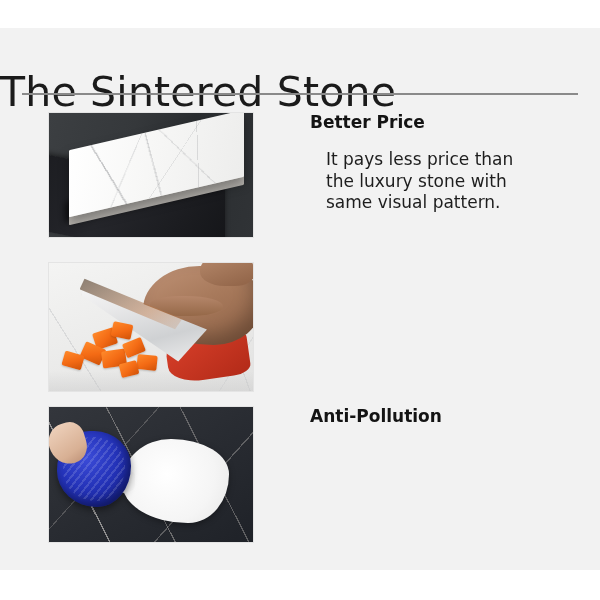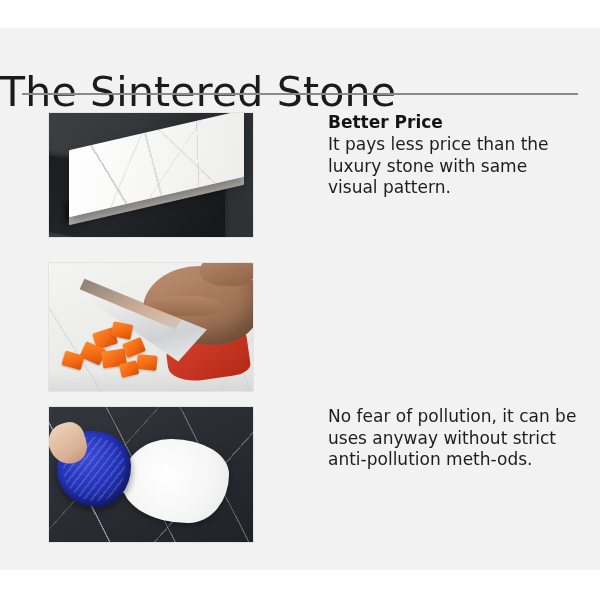"Better Price" .text-col { left: 280px -> 262px }
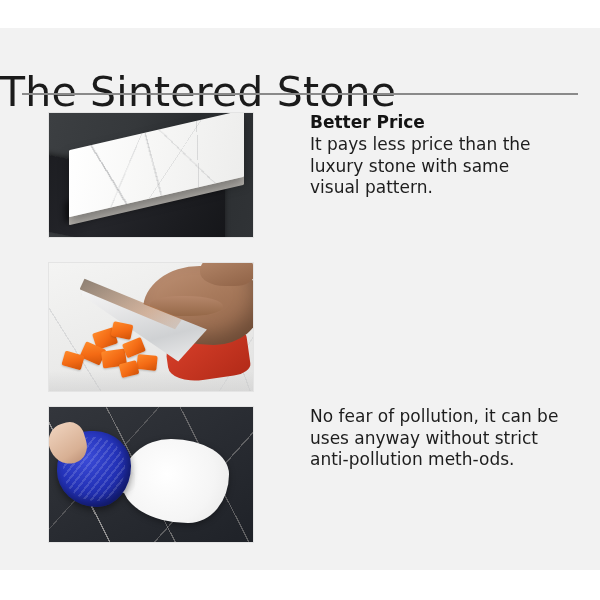"It pays less price than" .feature-body { margin: 0 -> 16px }
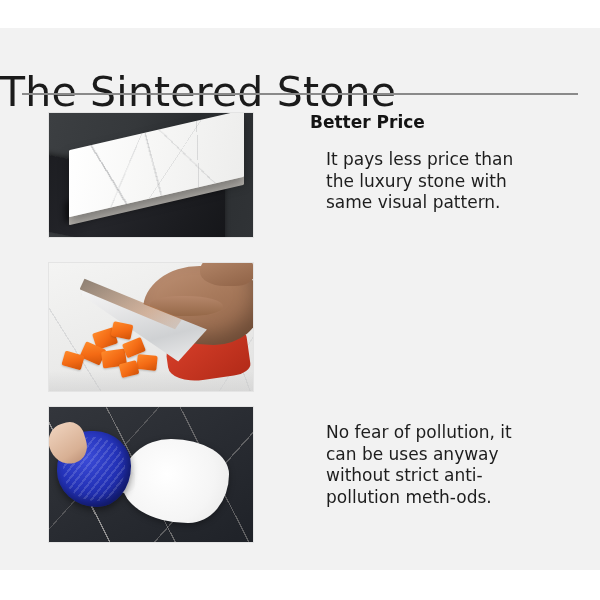"Anti-Pollution" p.feature-heading { html: none -> <p>Anti-Pollution</p> }
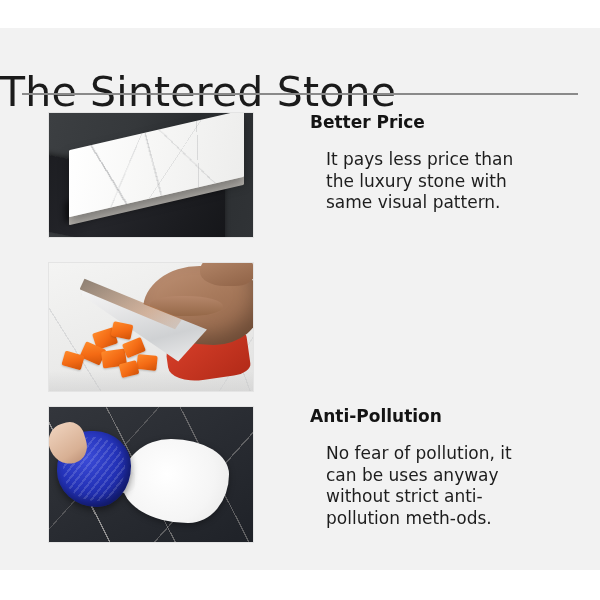"No fear of pollution, it" p.feature-body { html: <p>No fear of pollution, it can be uses anyway without strict anti-pollution meth-ods.</p> -> none }
